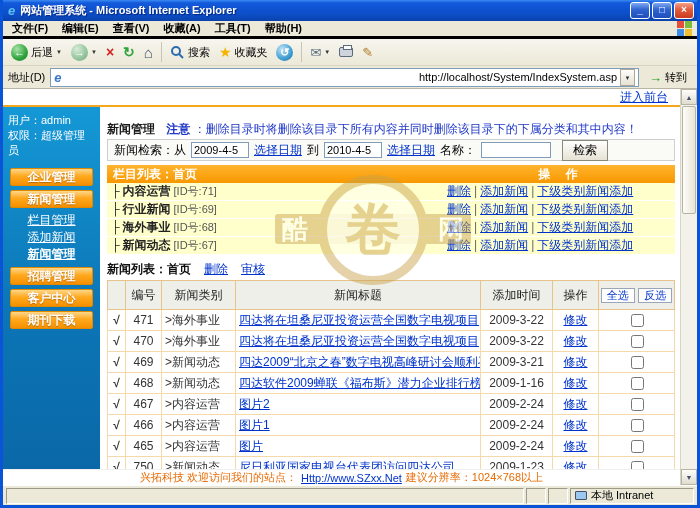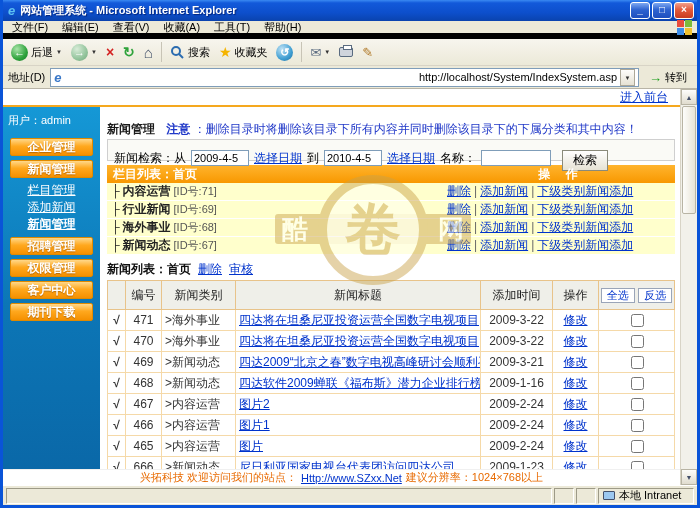"文件(F)" .menubar { border-bottom: 6px solid #000000 -> 3px solid #000000; font-weight: none -> bold }
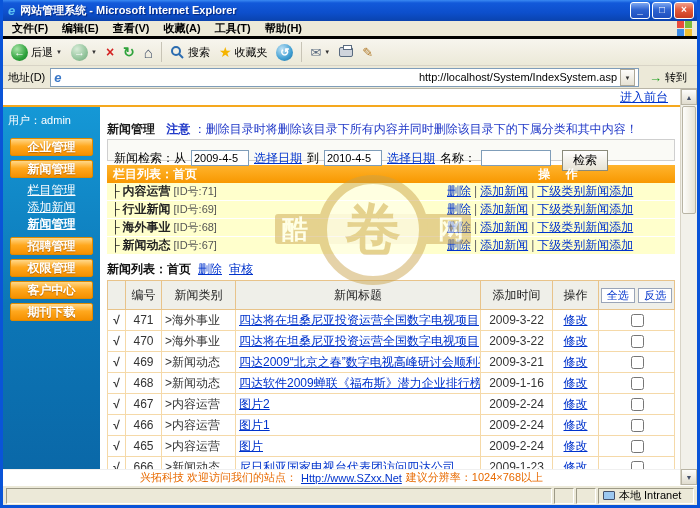"权限：超级管理员" div { html: none -> <div>权限：超级管理员</div> }
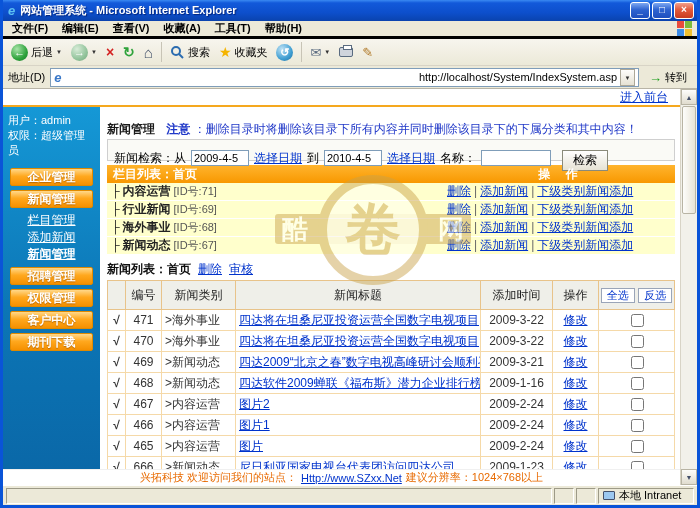"新闻检索：从" .search-bar { align-items: flex-start -> center }
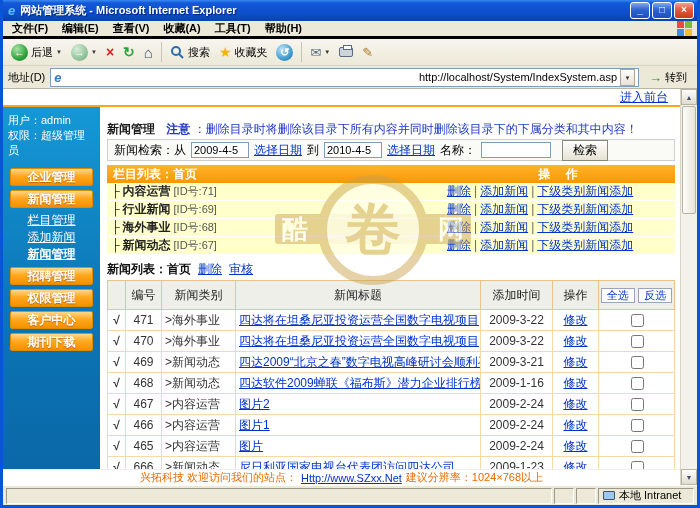"新闻列表：首页" .news-title { gap: 7px -> 13px }
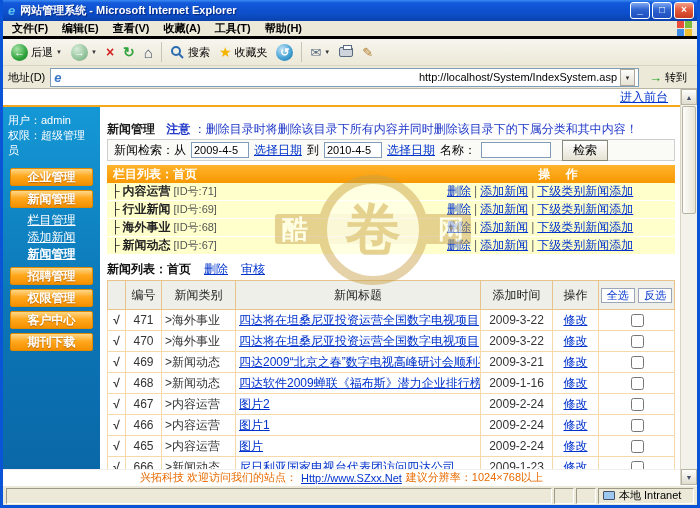"权限管理" div.side-btn { html: <div>权限管理</div> -> none }
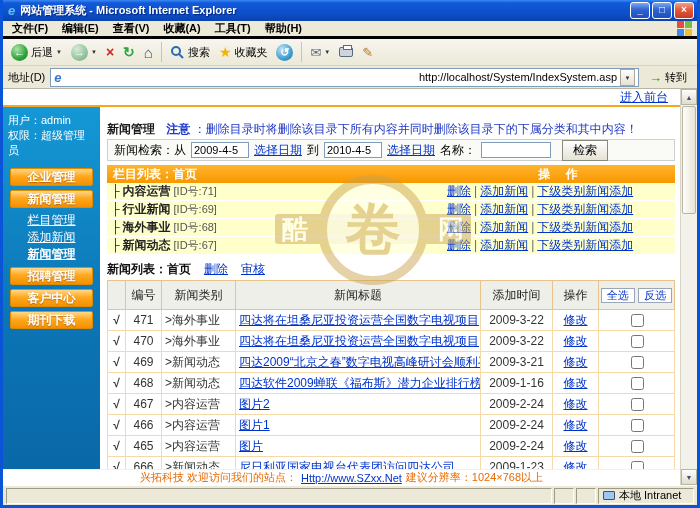"666" td.ctr { text: 666 -> 750 }
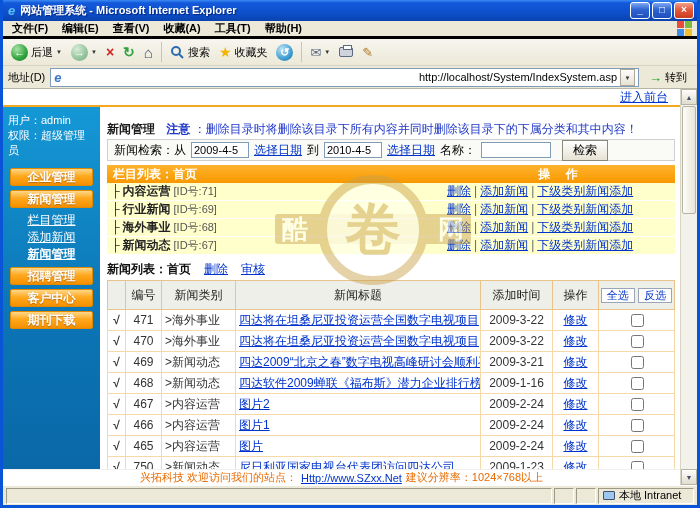"本地 Intranet" .panel-right { width: 96px -> 124px }
